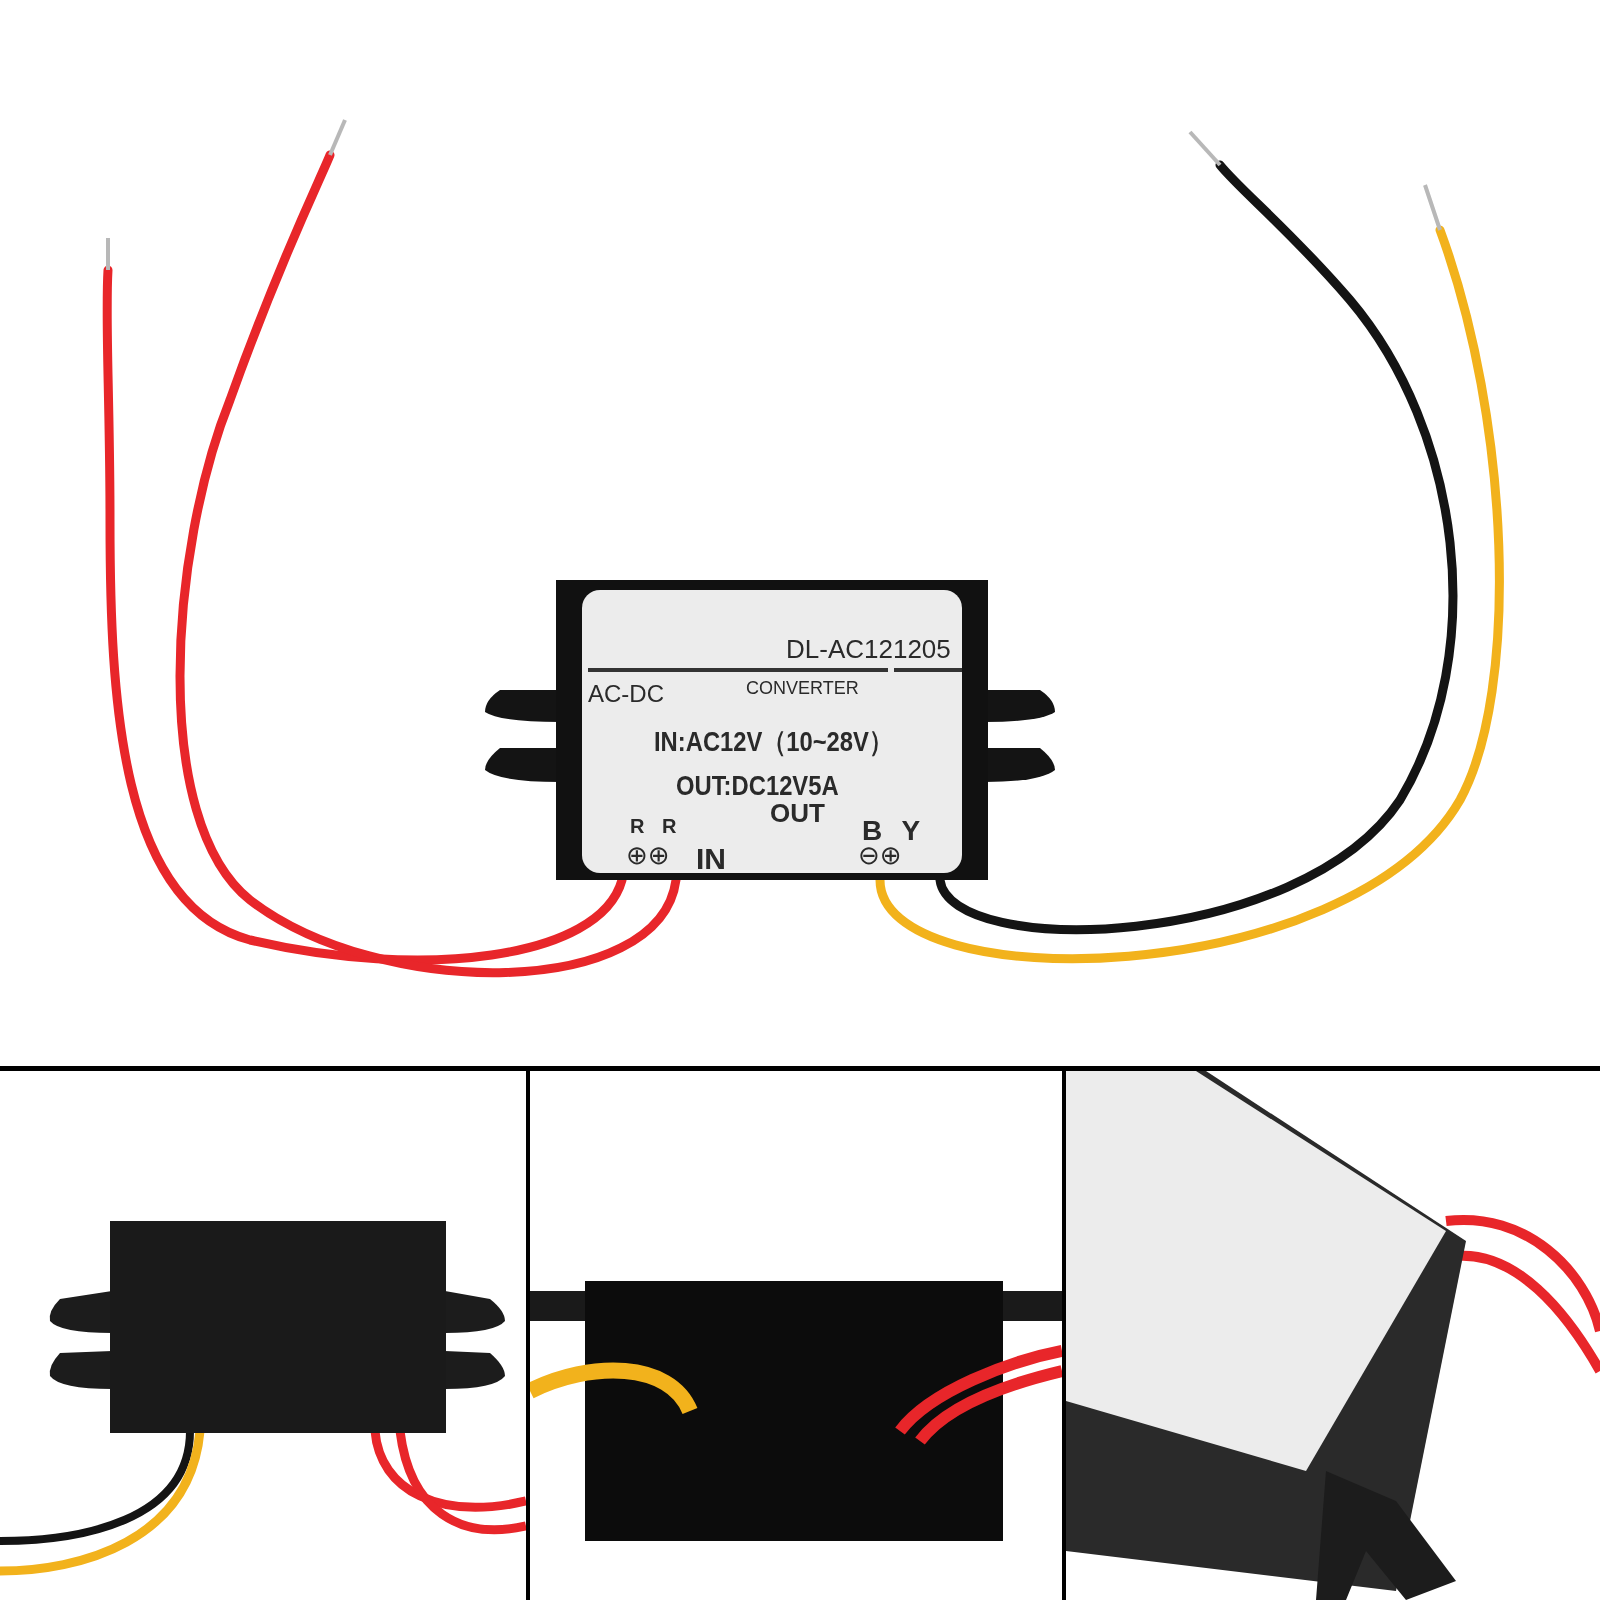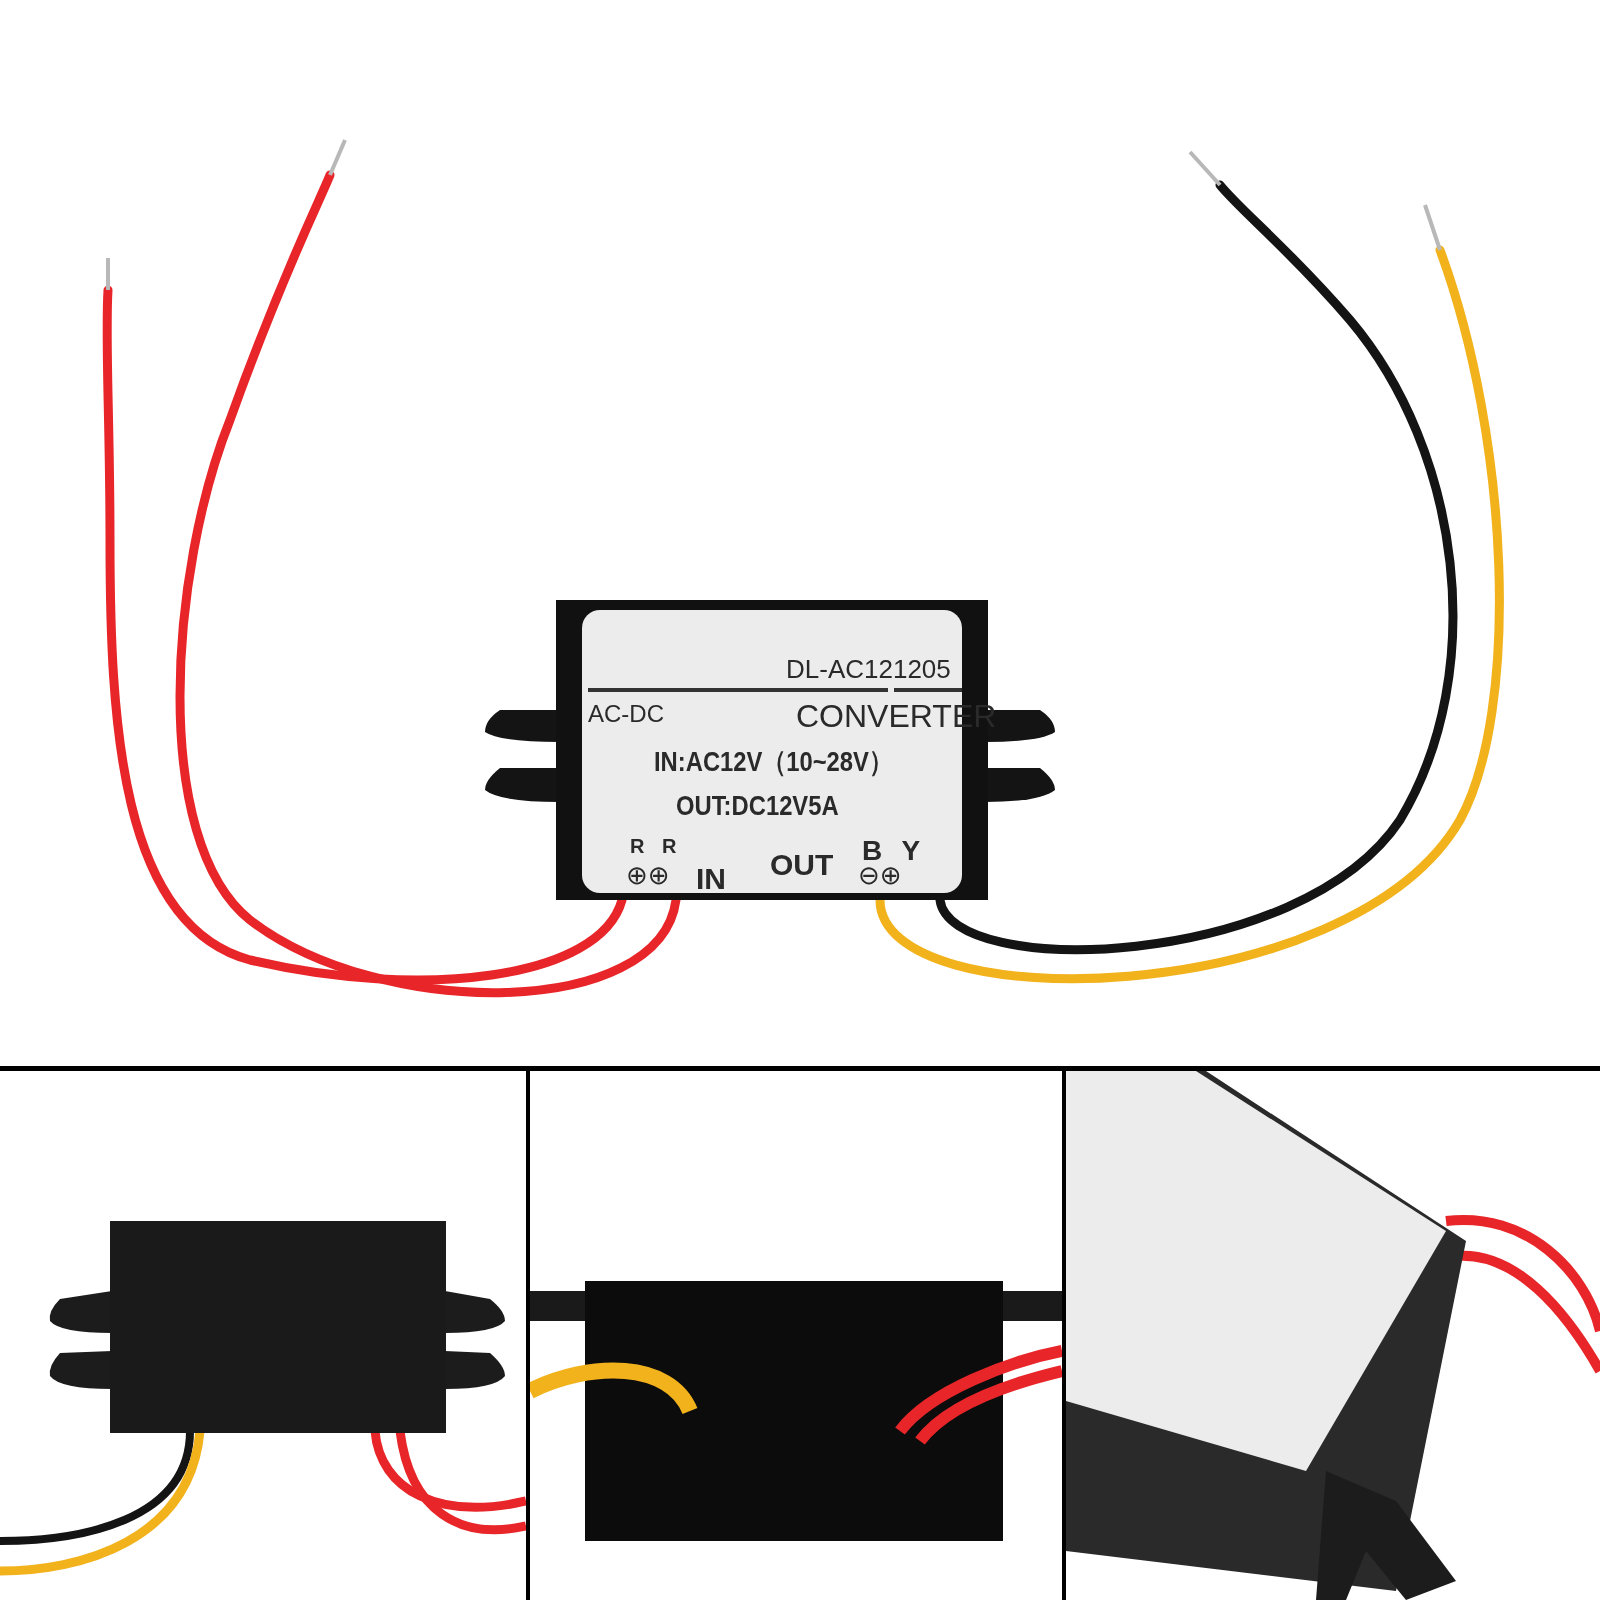"DL-AC121205" div.abs { margin-top: 20px -> none }
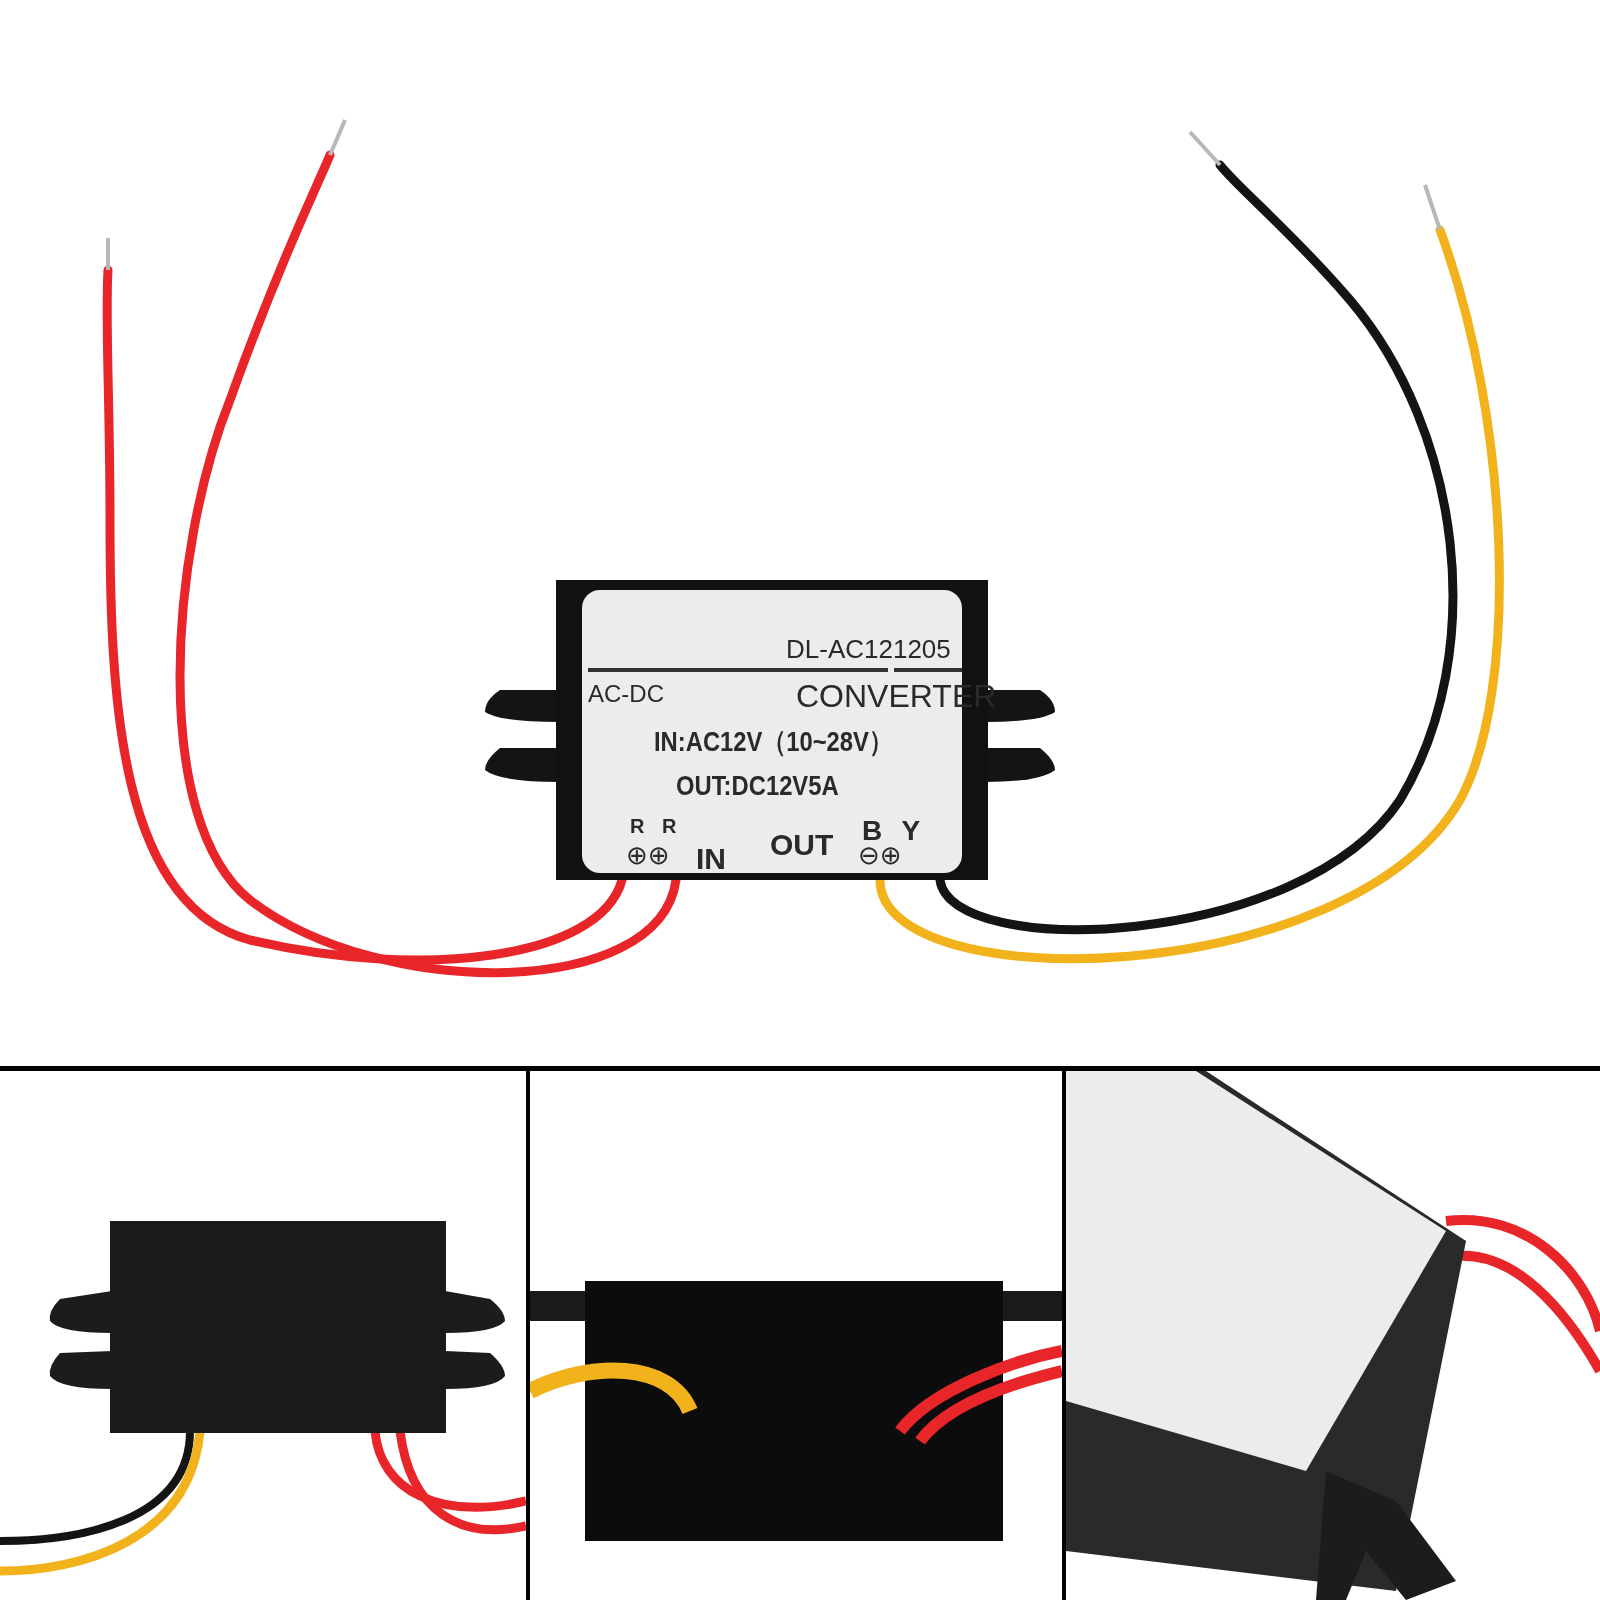"CONVERTER" div.label-text { font-size: 32px -> 18px; left: 796px -> 746px }
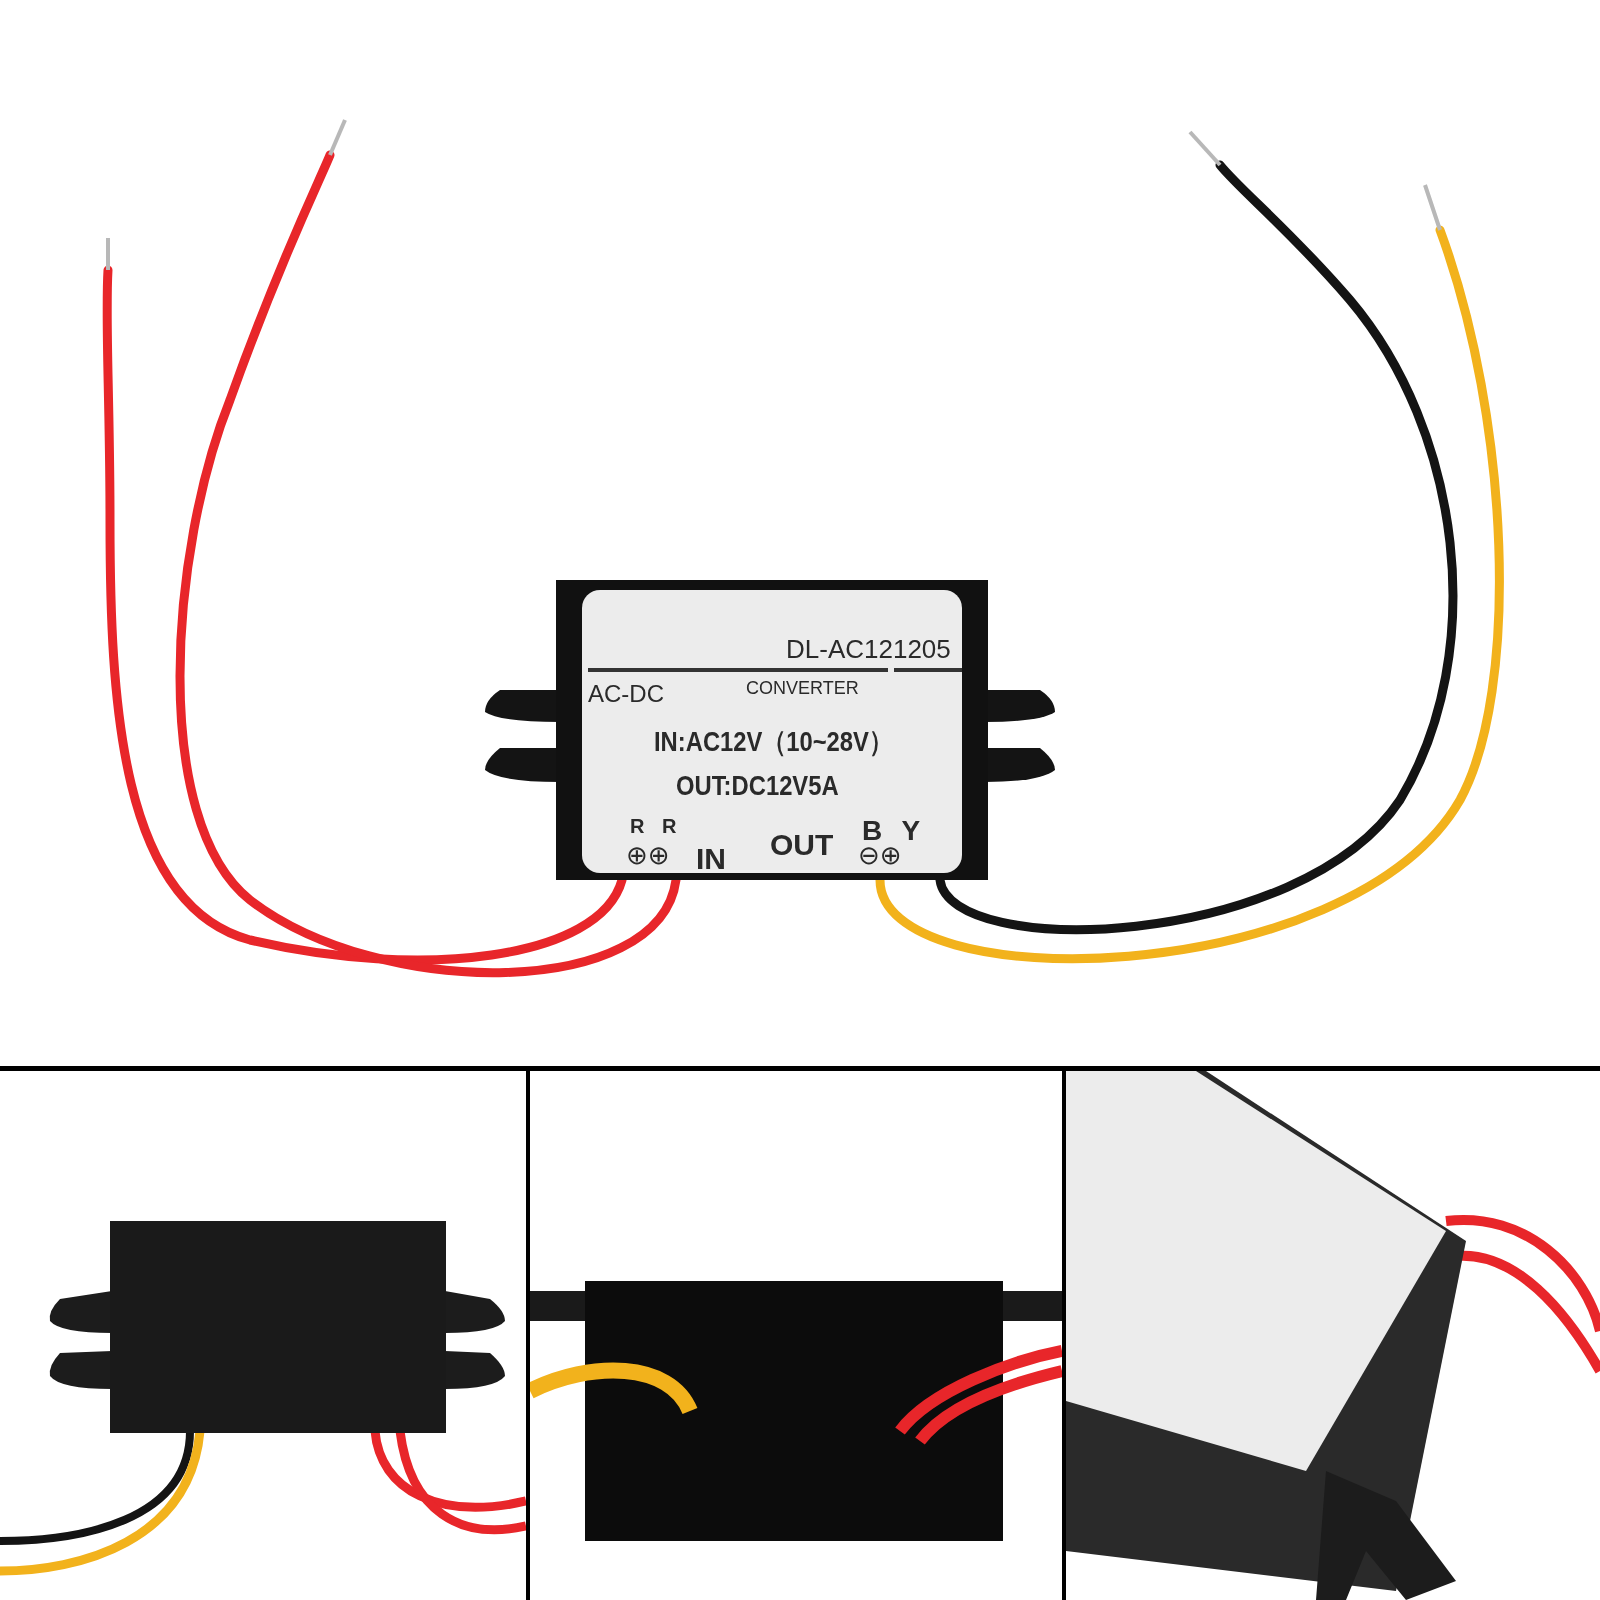"OUT" div.label-text { font-size: 30px -> 26px; top: 828px -> 798px }
